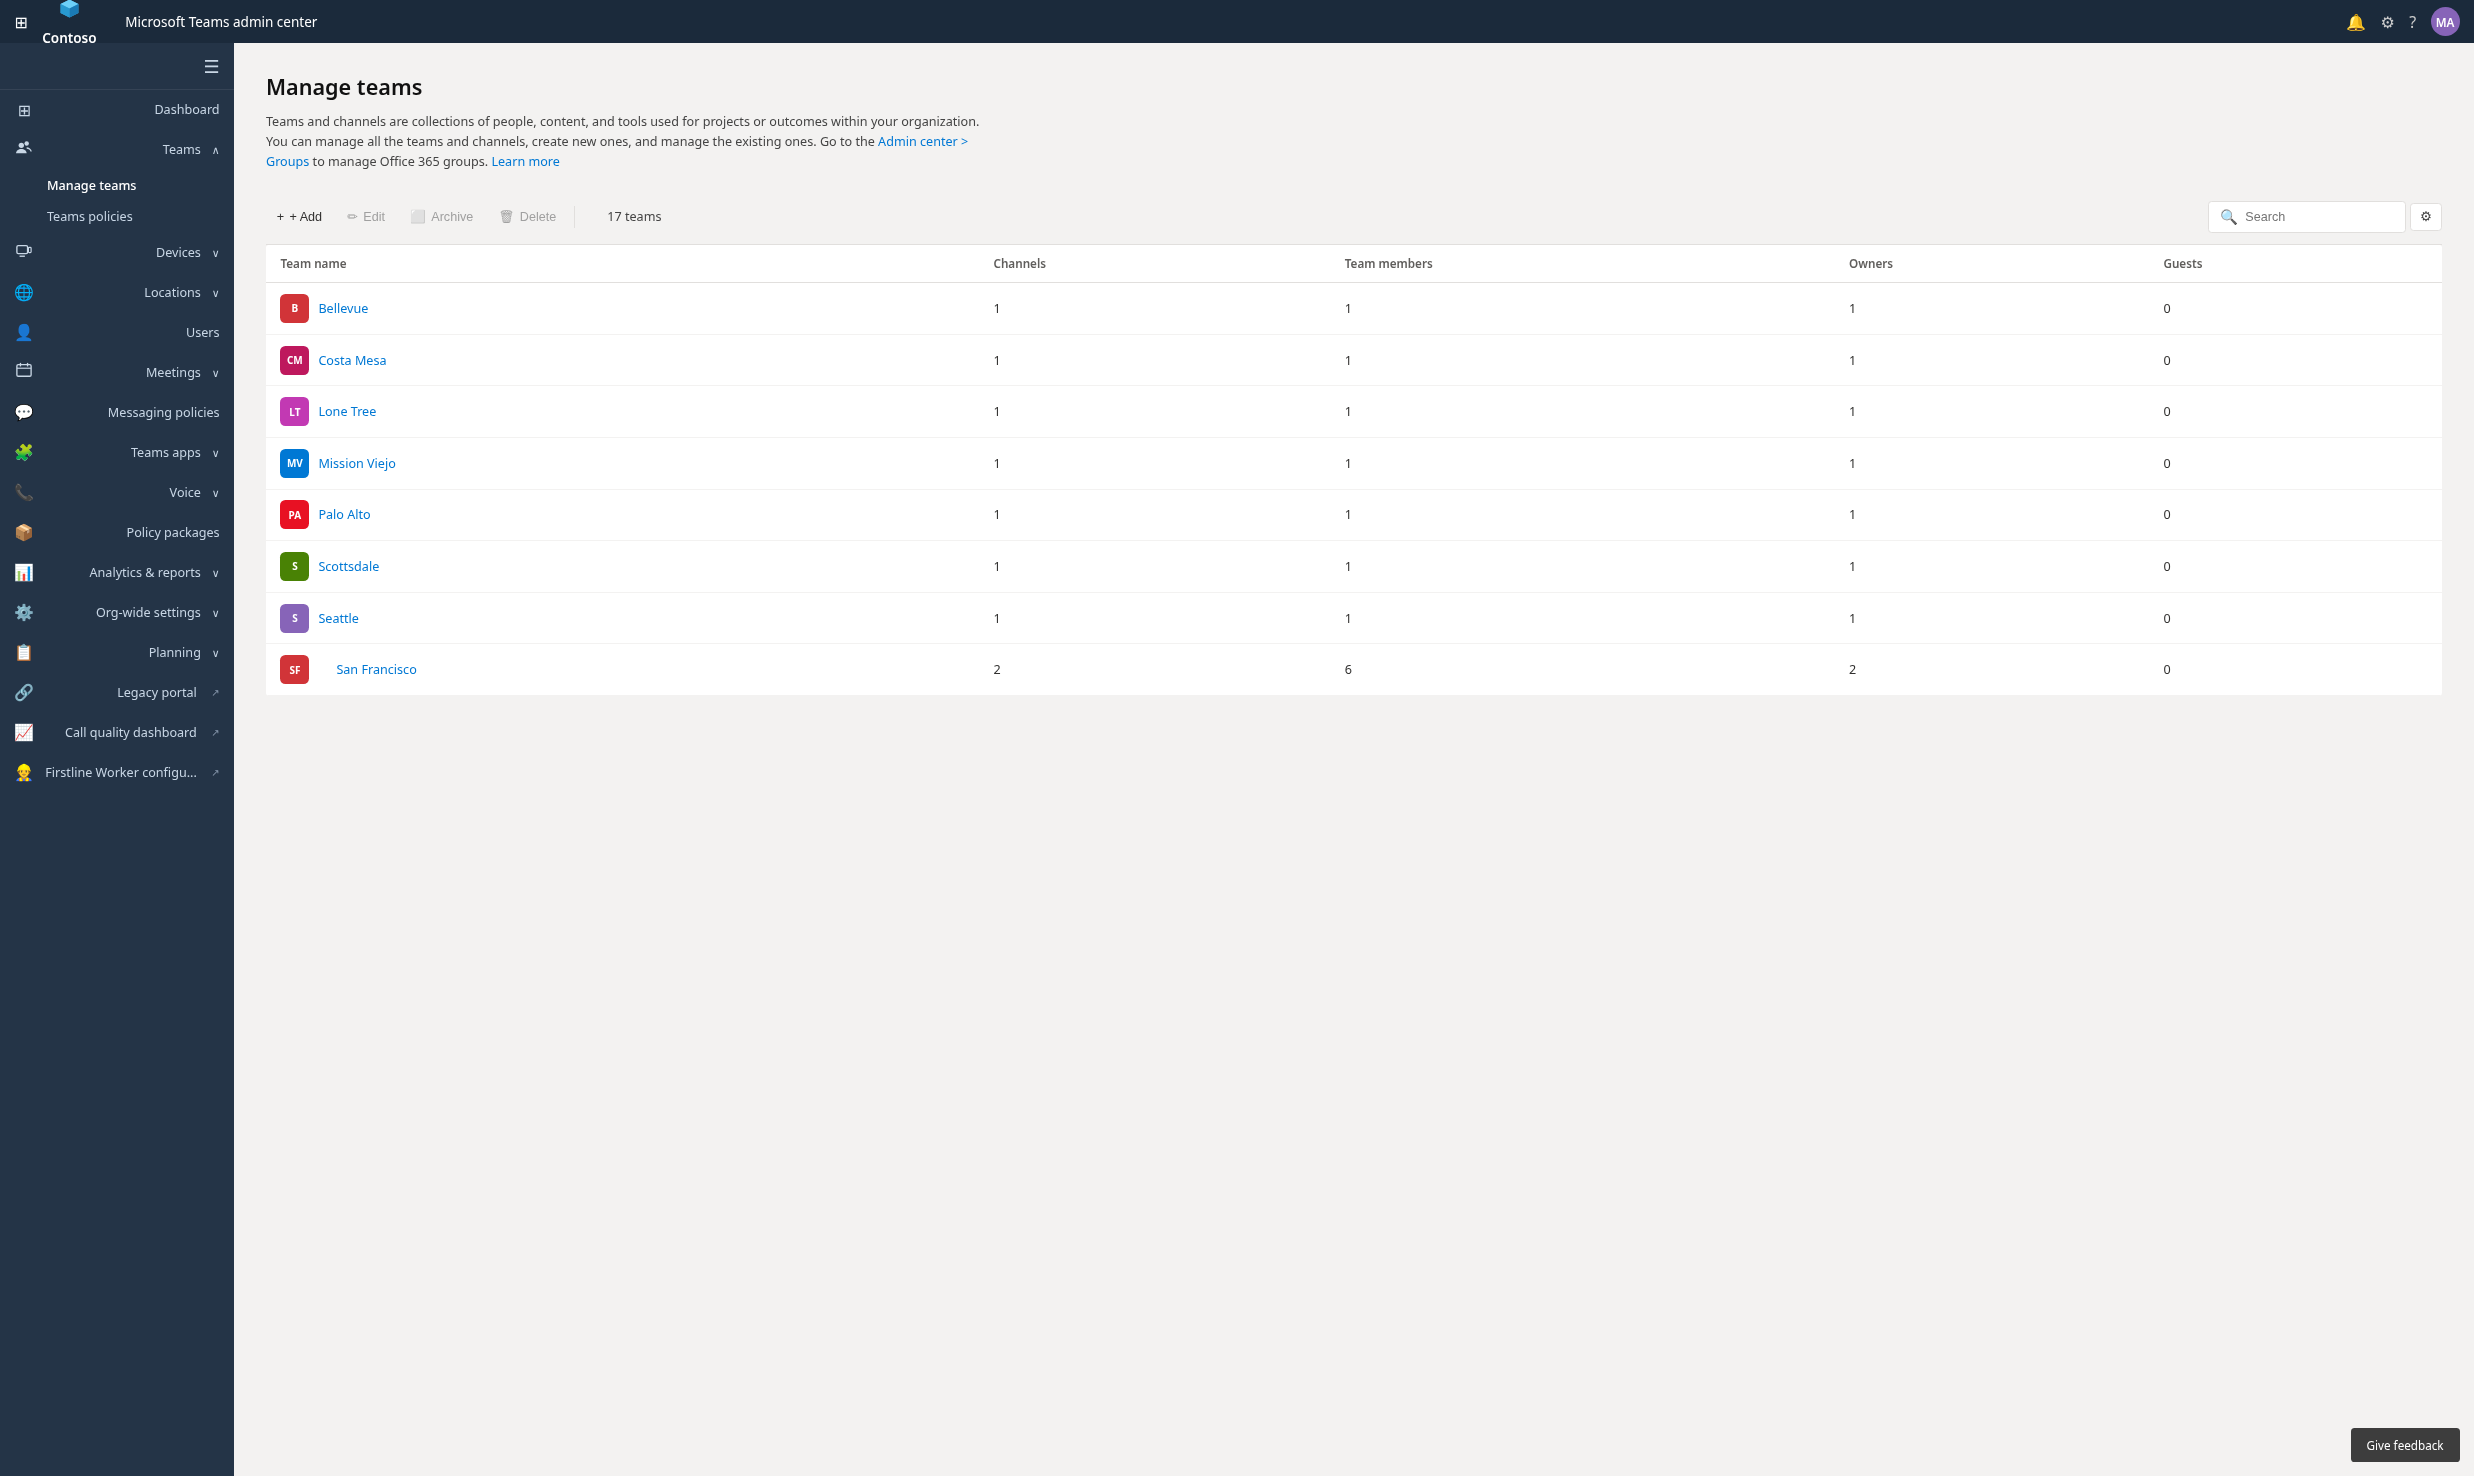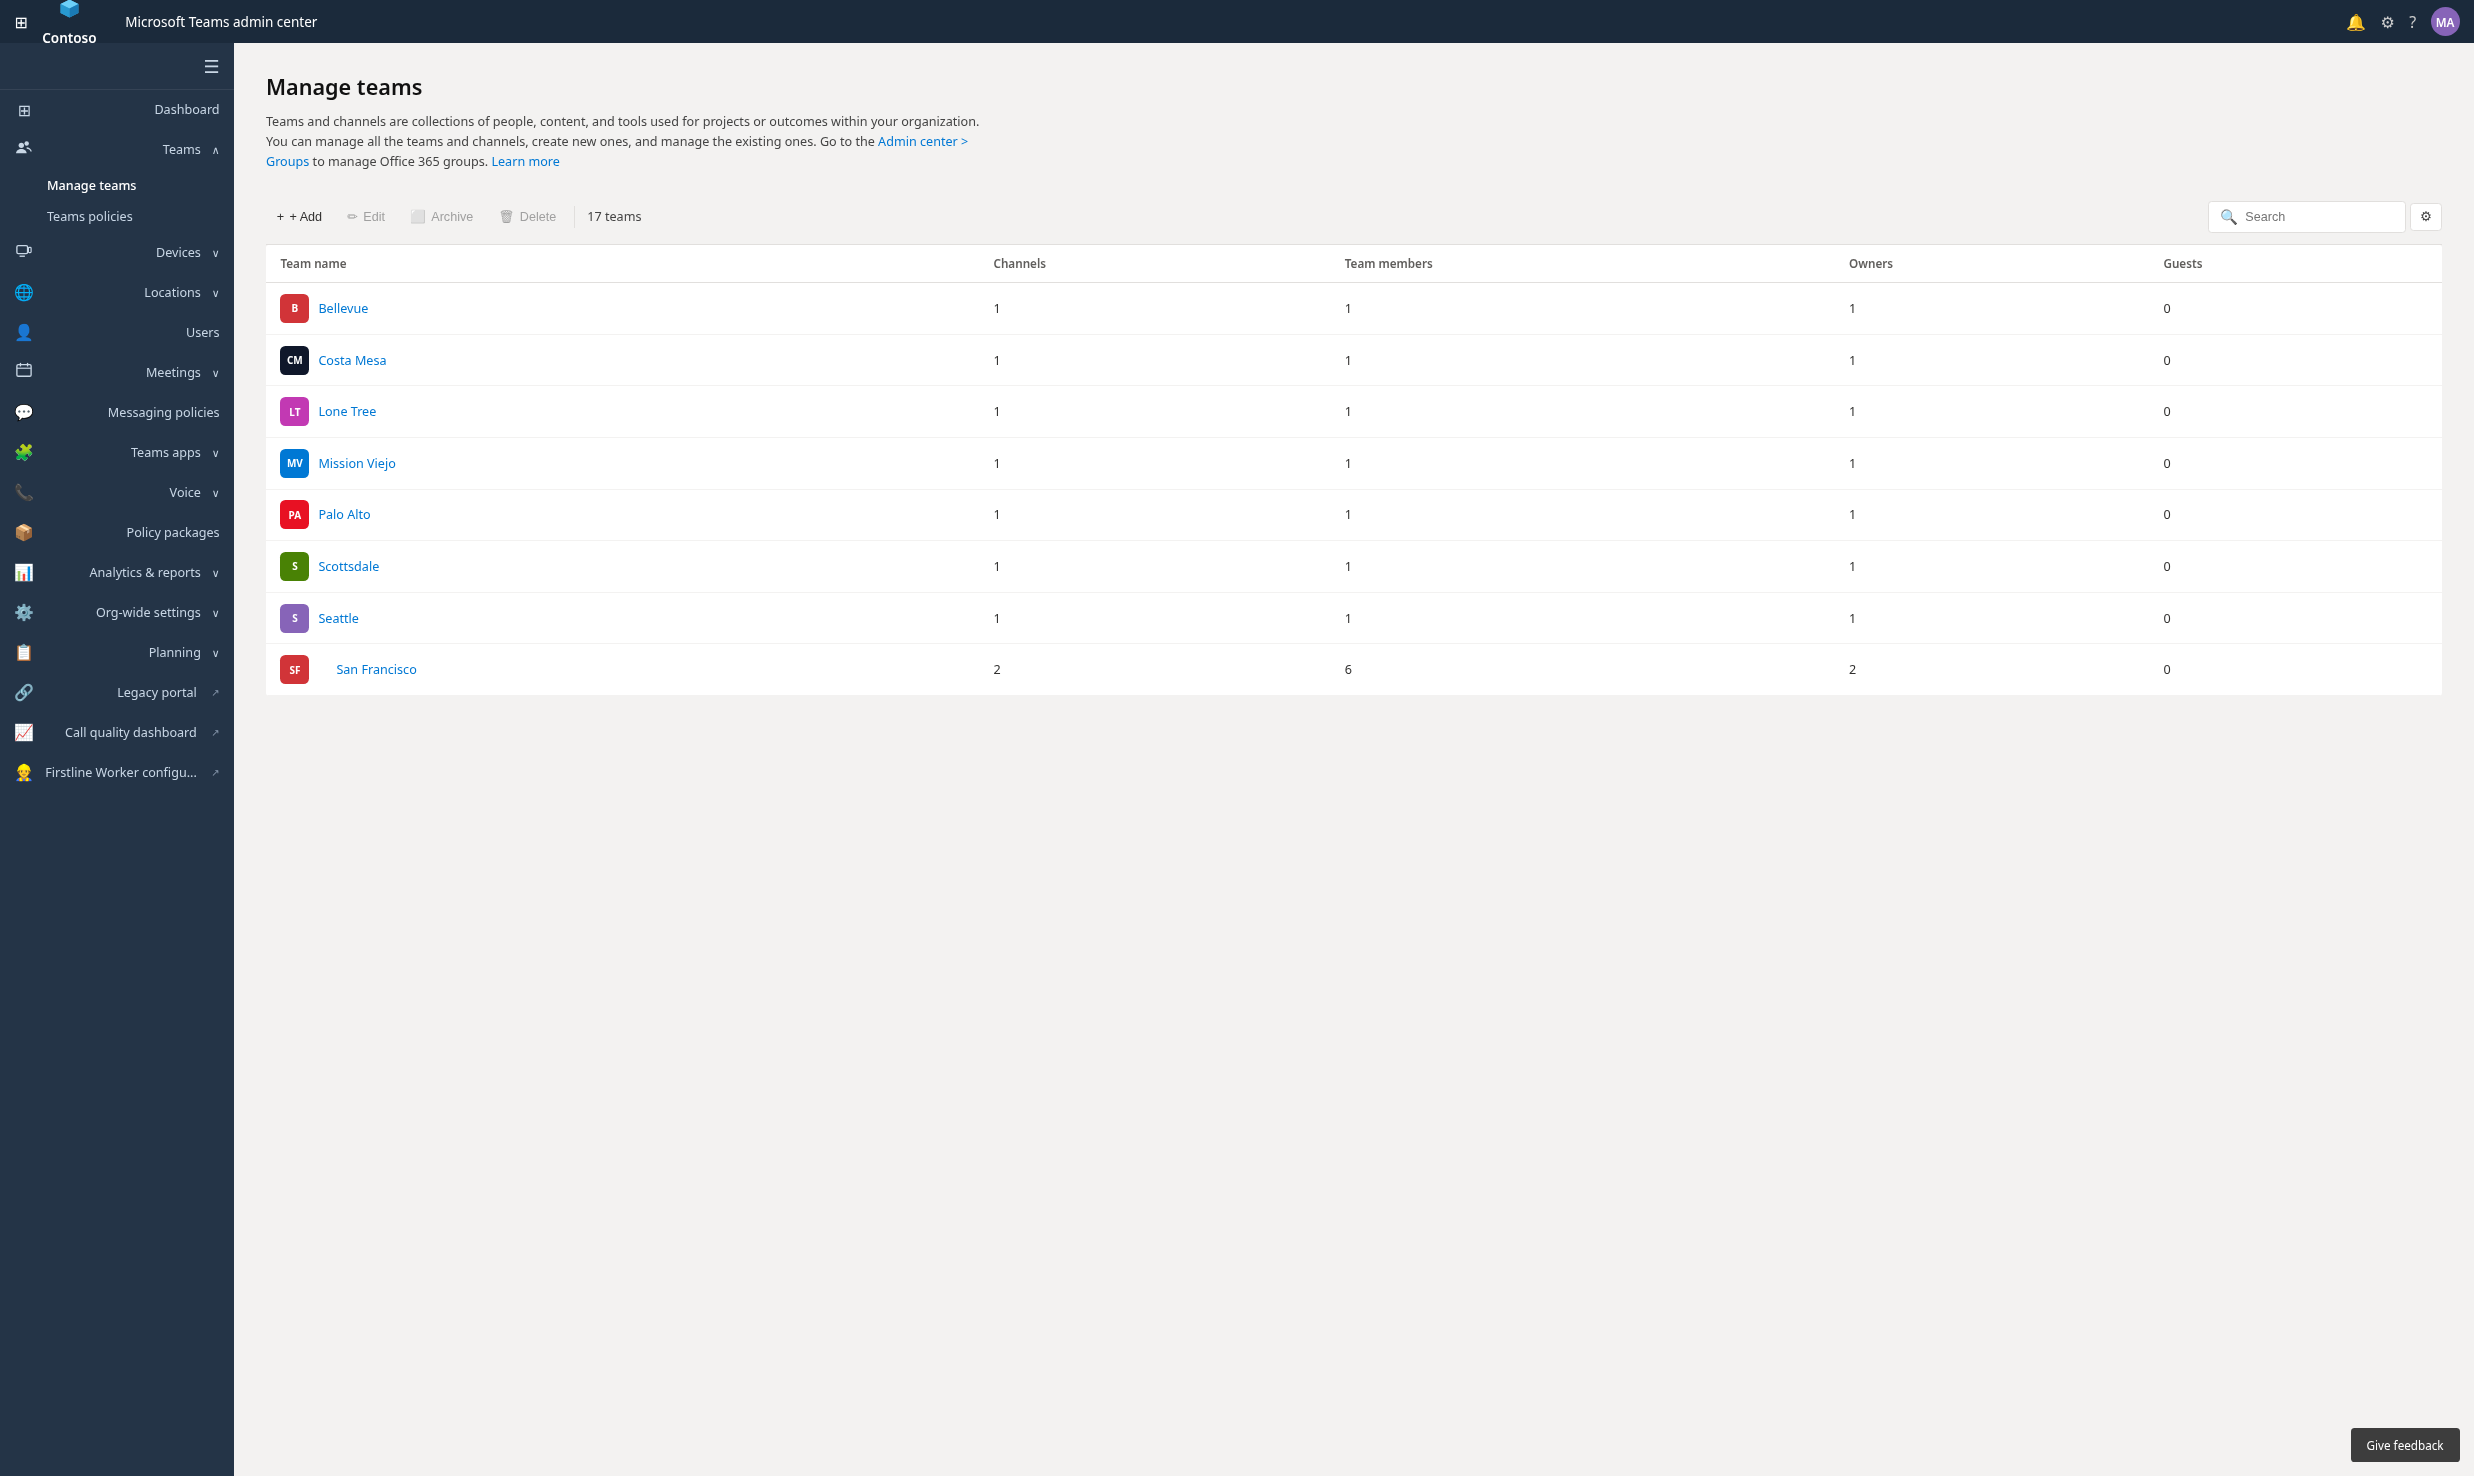"17 teams" .toolbar-count { margin-left: 5px -> 25px }
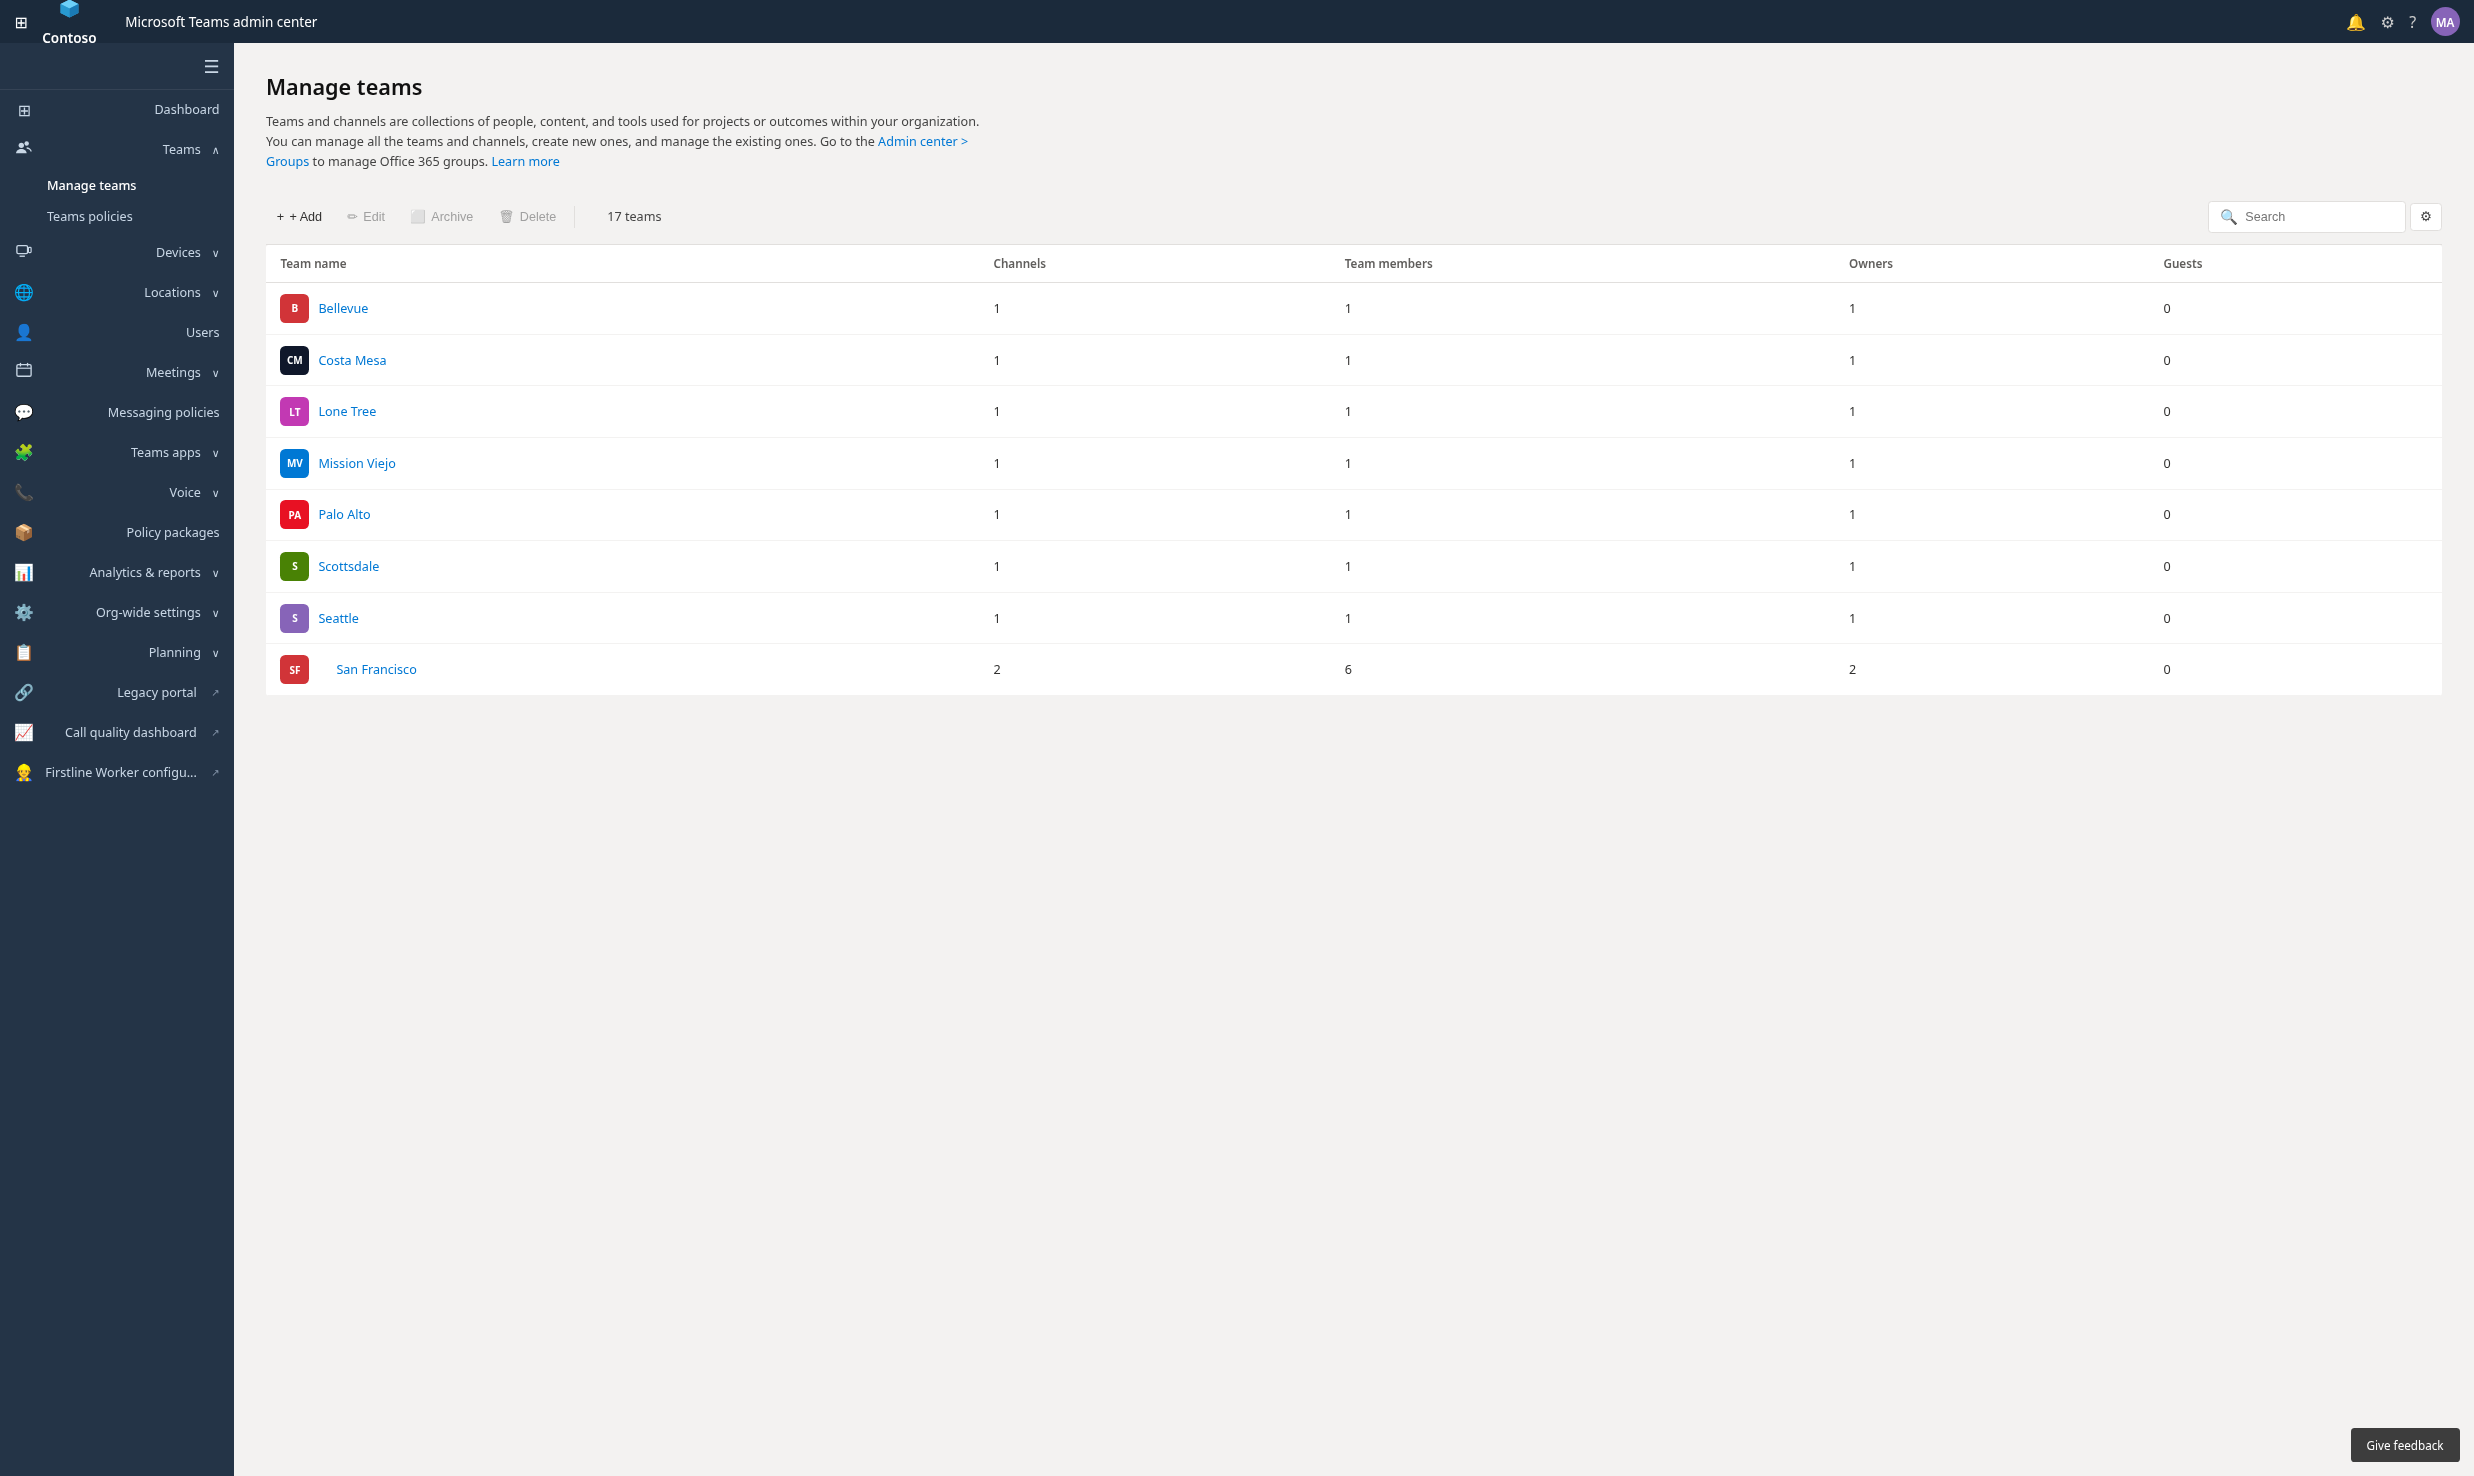"CM" div.team-avatar { background: #0f172a -> #be185d }
